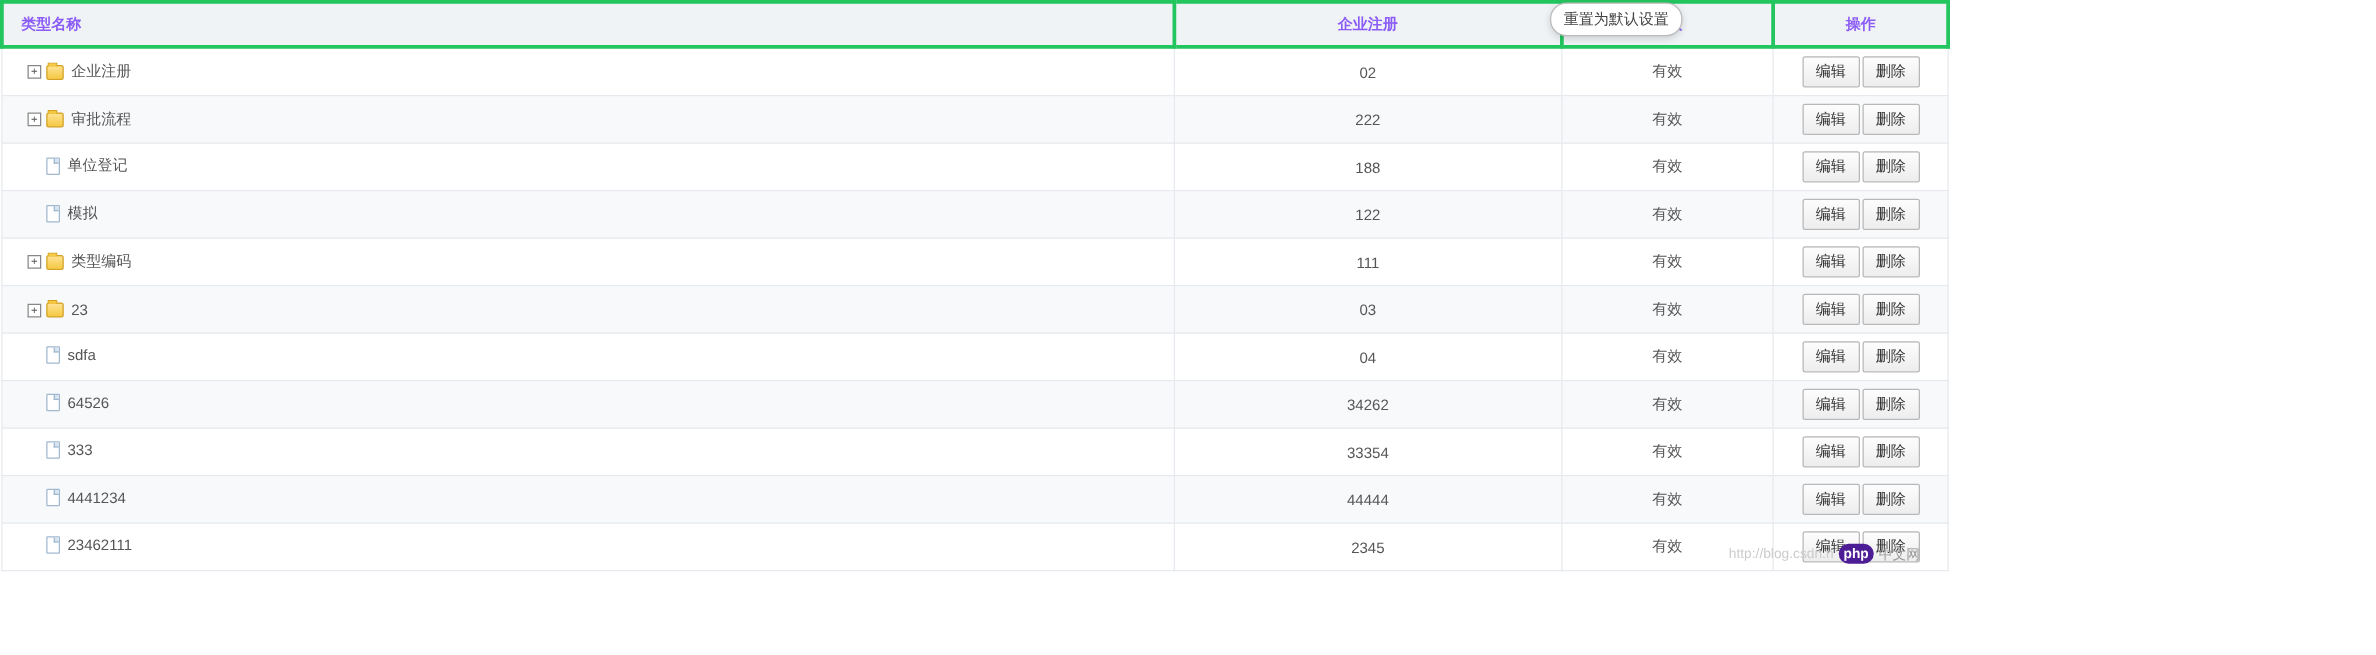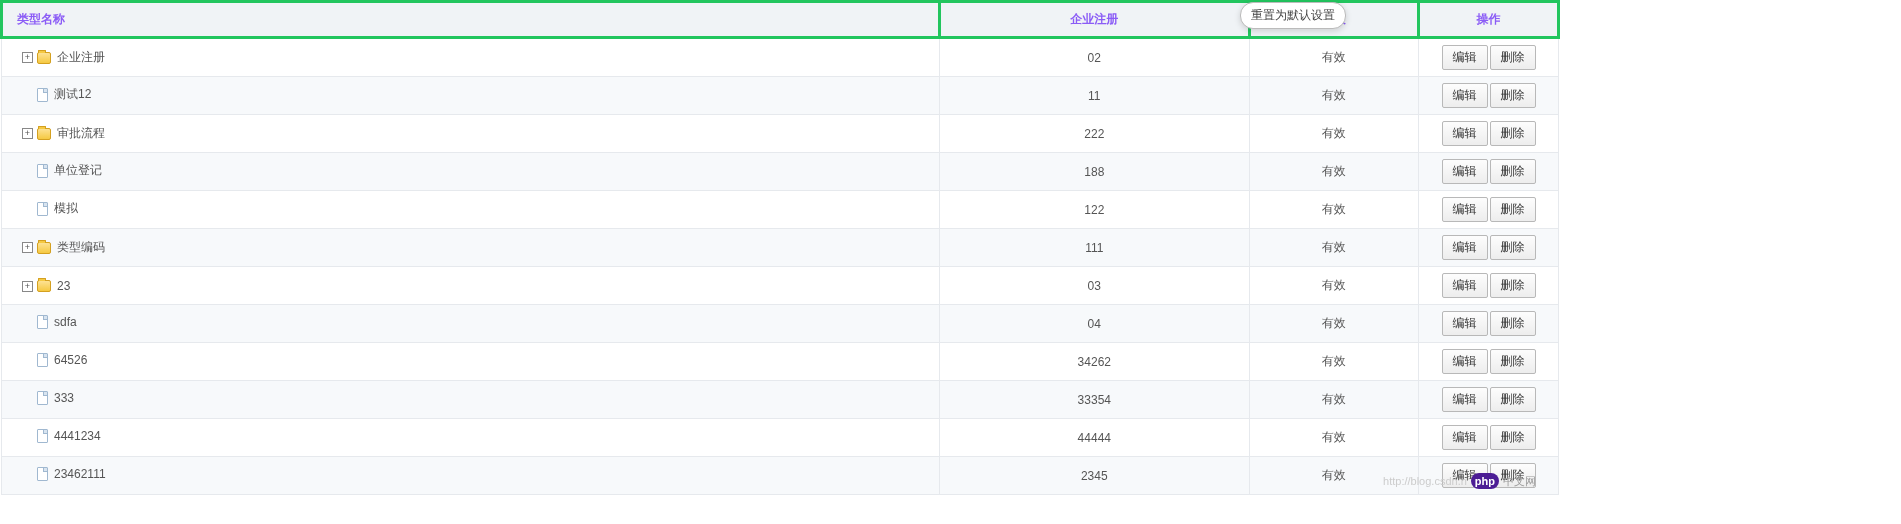"测试12" tr { html: <tr> <td><span> <span></span> <span>测试12</span> </span></td> <td>11</td> <td>有效</td> <td><span>编辑</span><span>删除</span></td> </tr> -> none }
